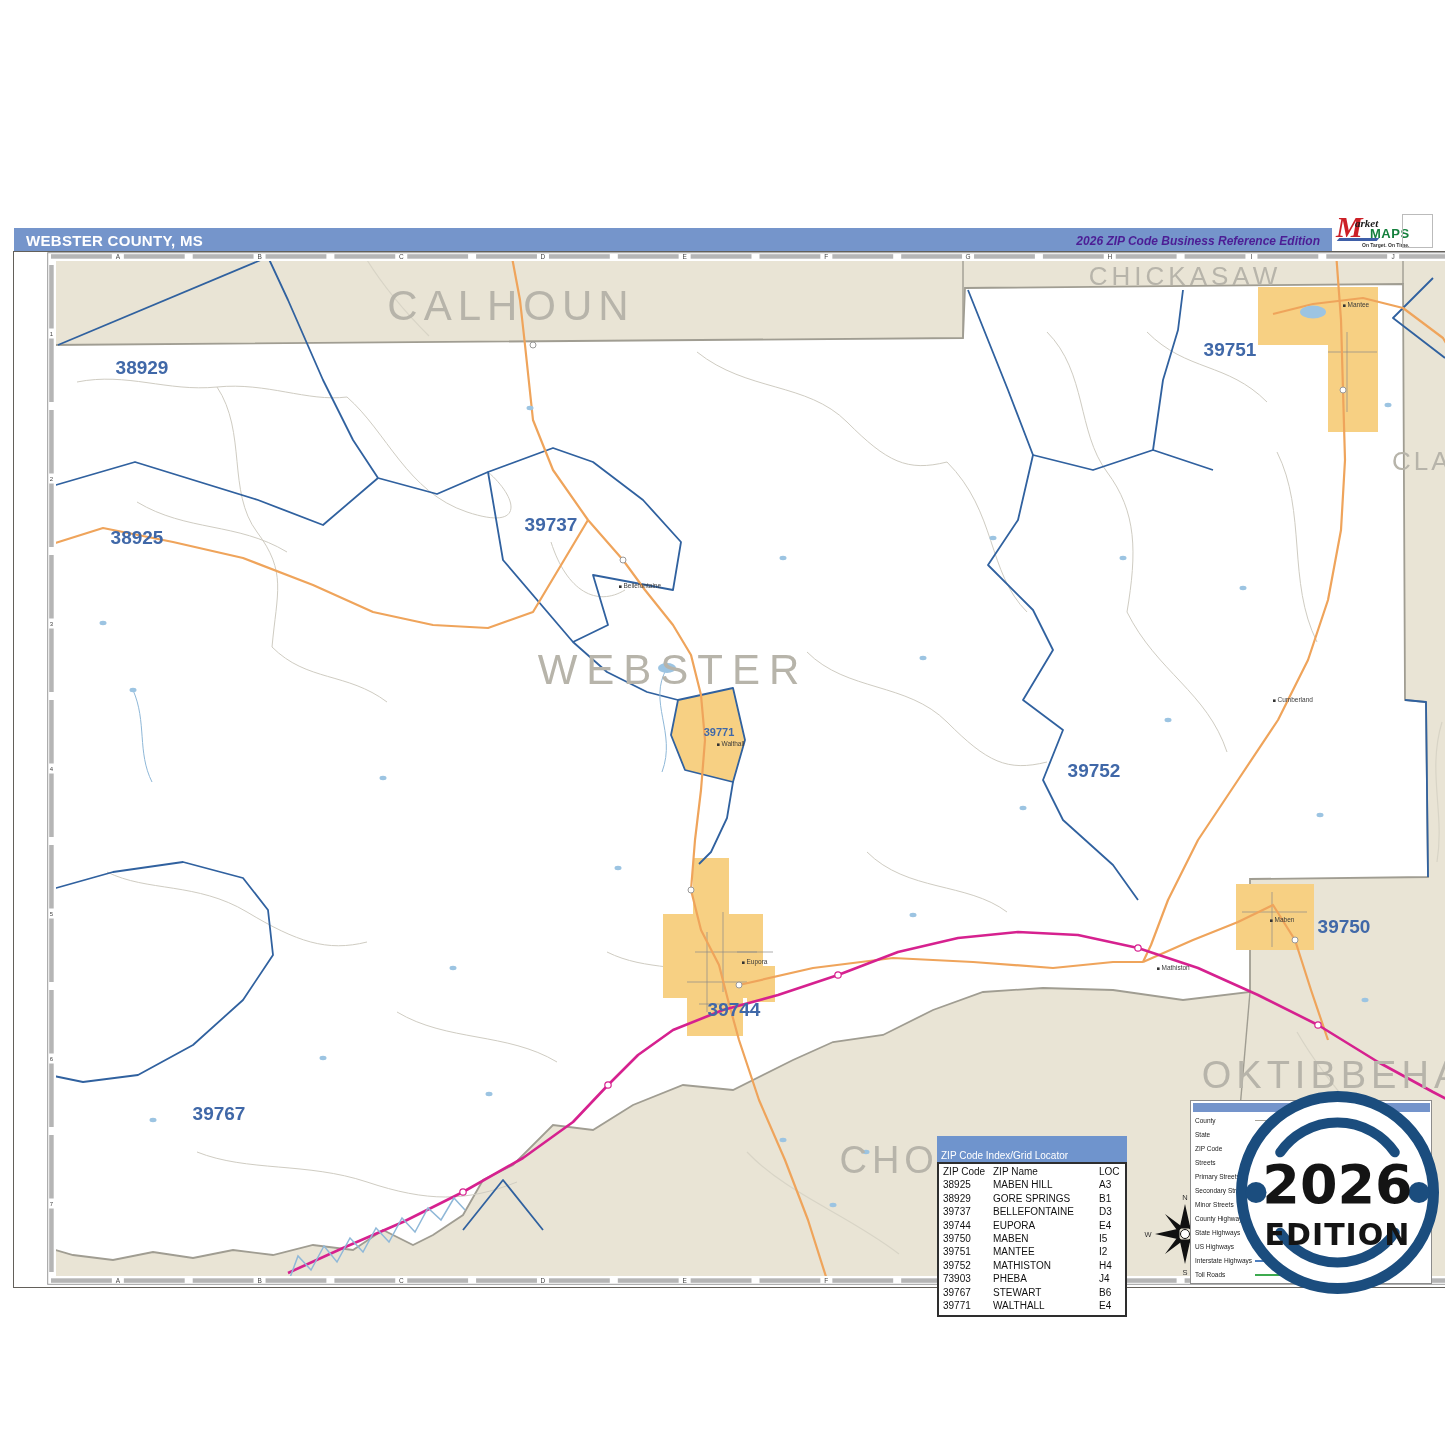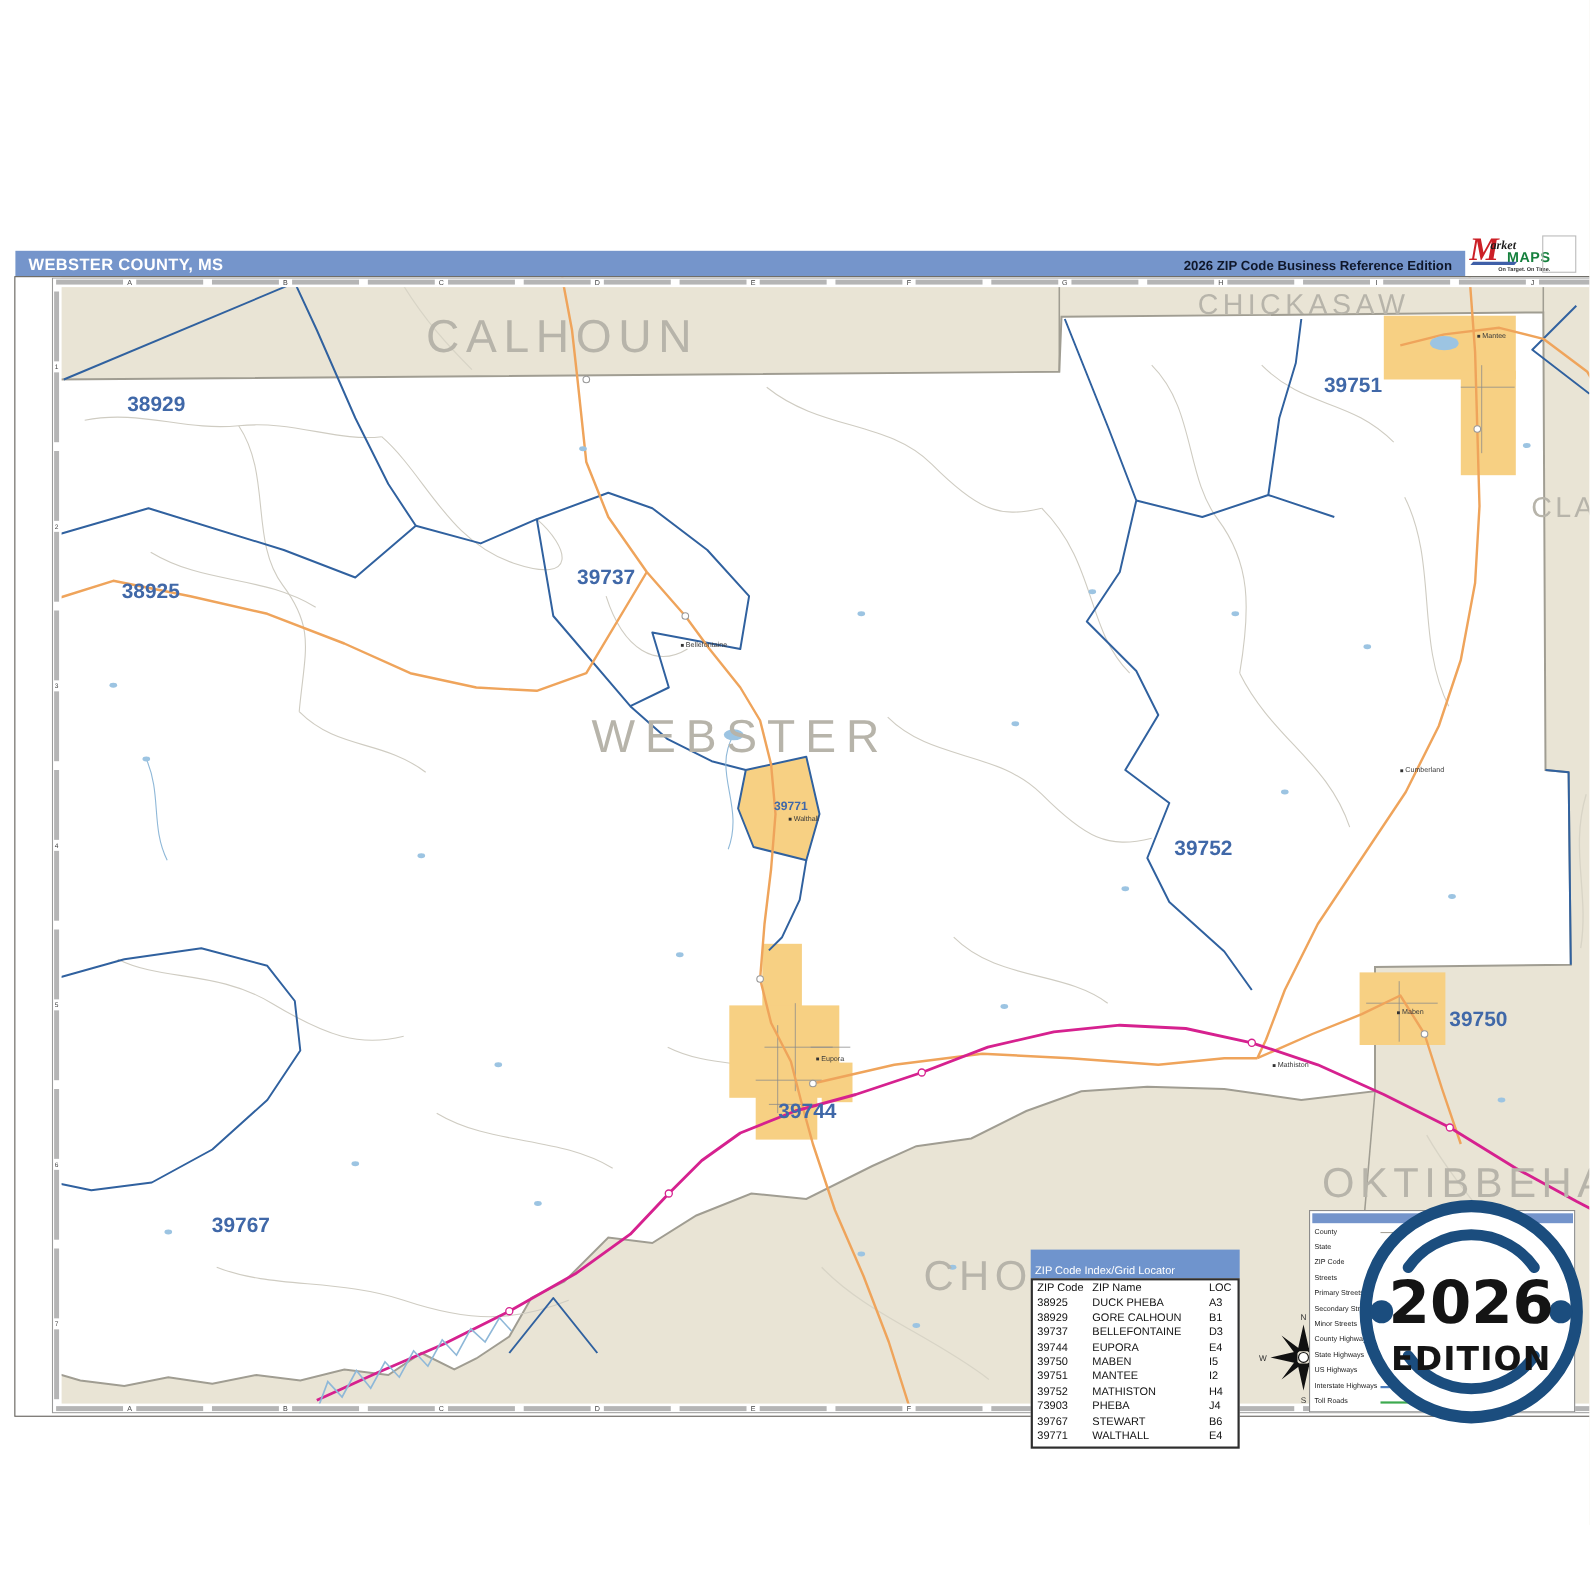"2026 ZIP Code Business Reference" .header-edition { color: #0f172a -> #4c1d95; font-style: none -> italic }
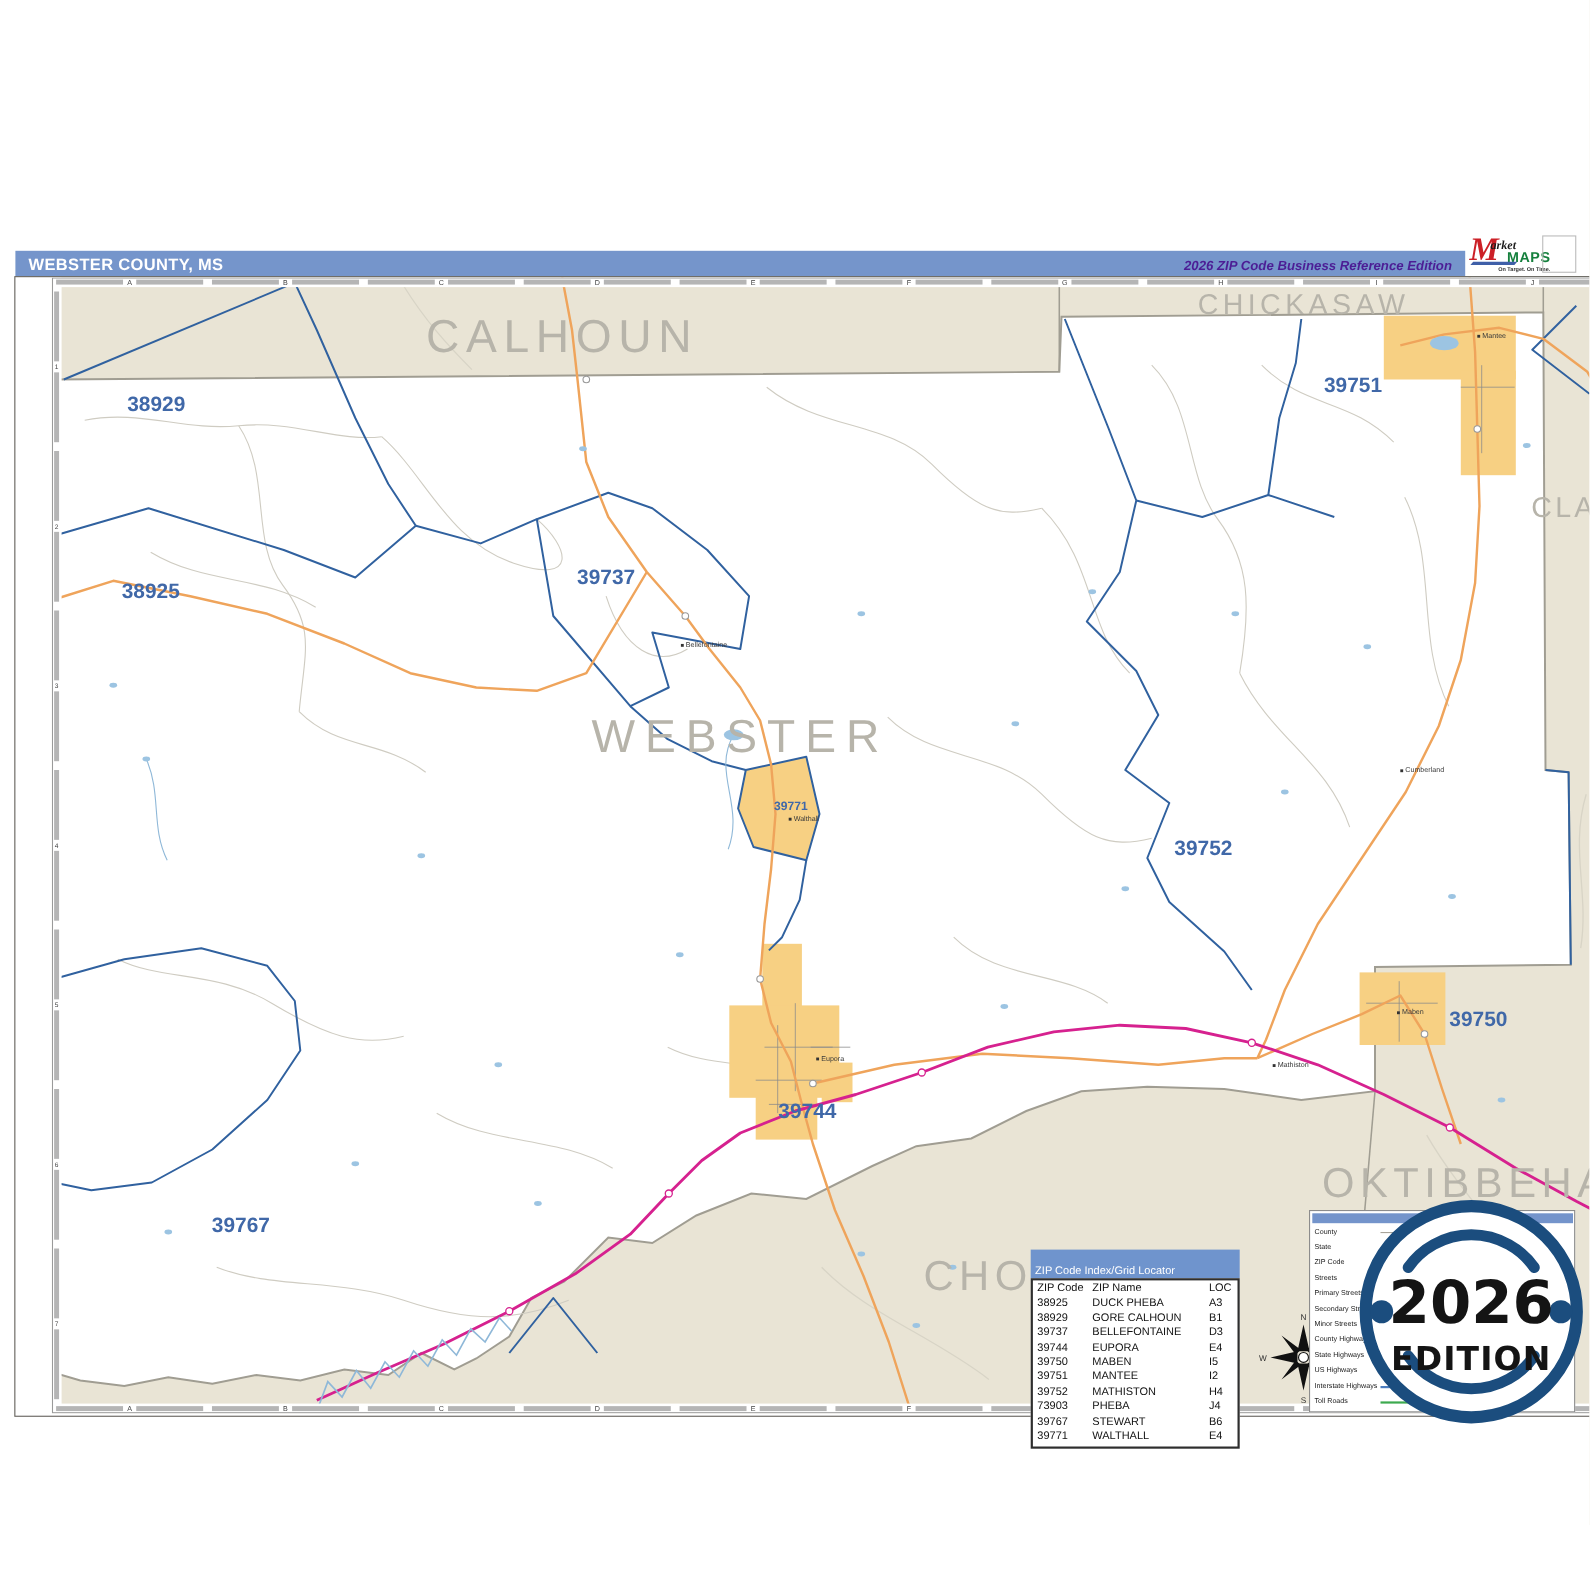"DUCK PHEBA" td { text: DUCK PHEBA -> MABEN HILL }
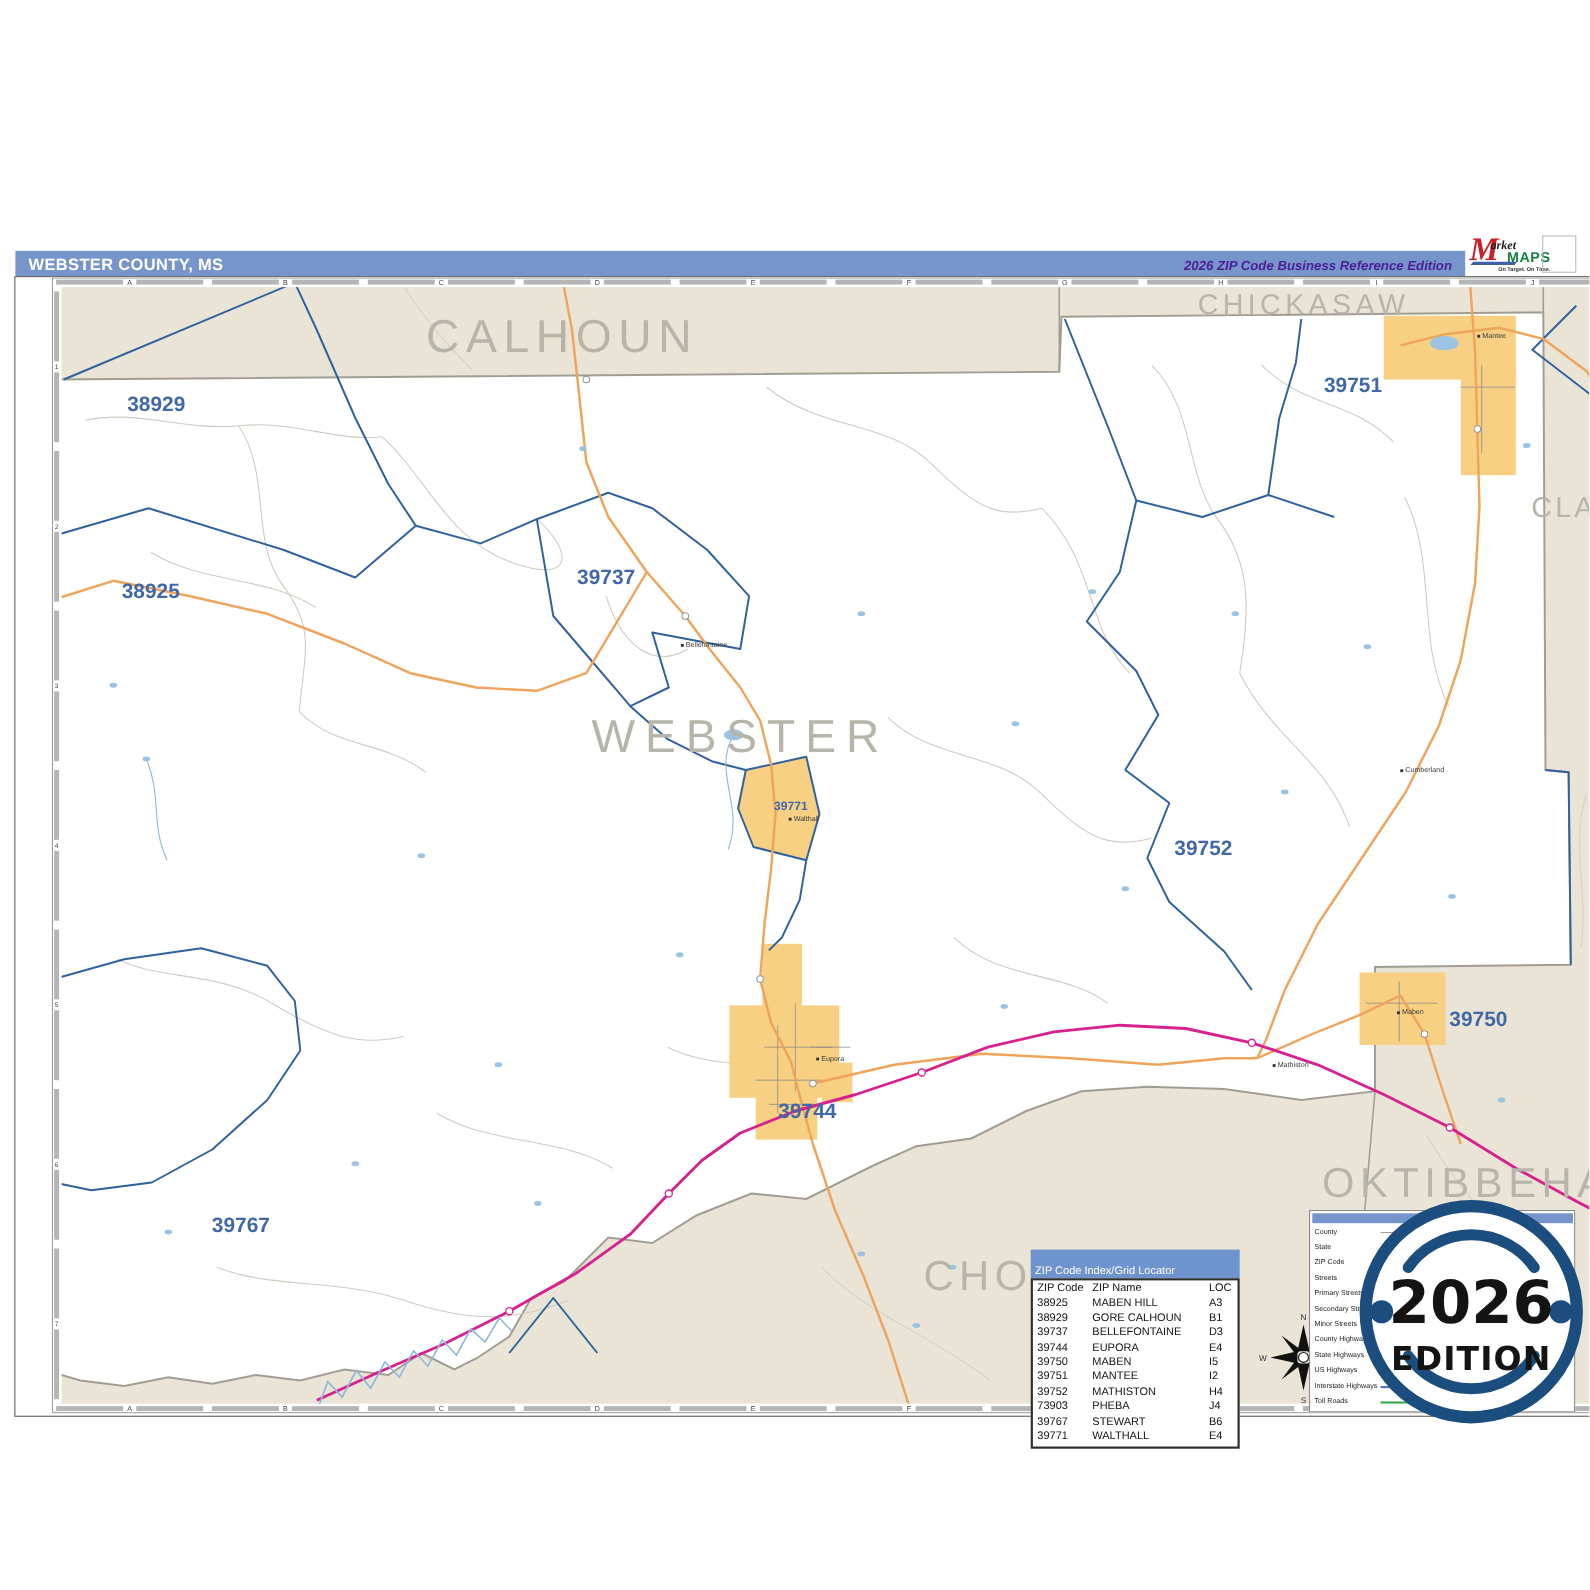"GORE CALHOUN" td { text: CALHOUN -> SPRINGS }
